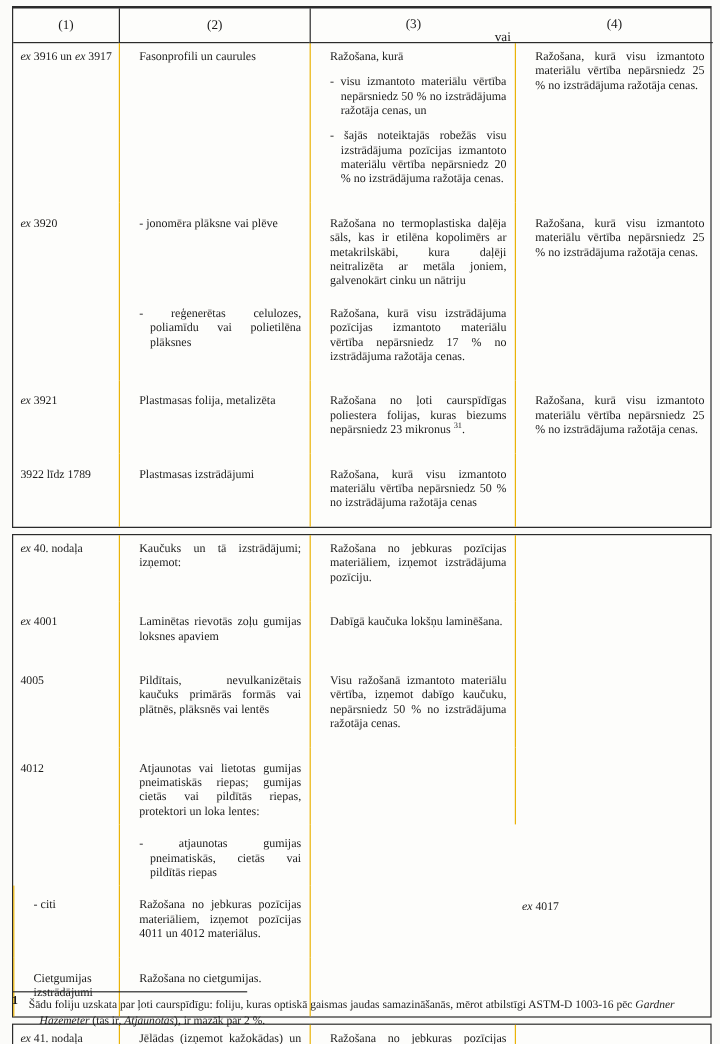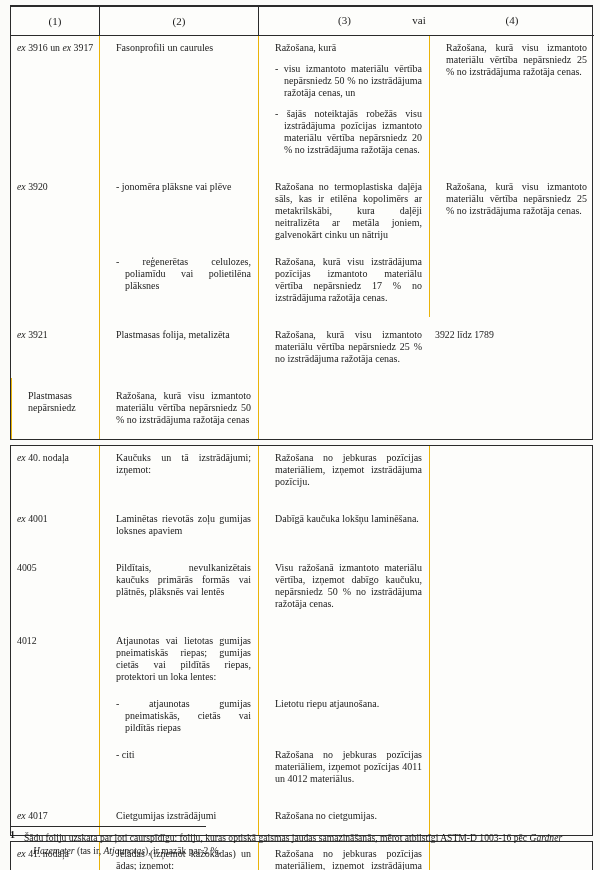"vai" .hmerged .hor { top: 7px -> 18px }
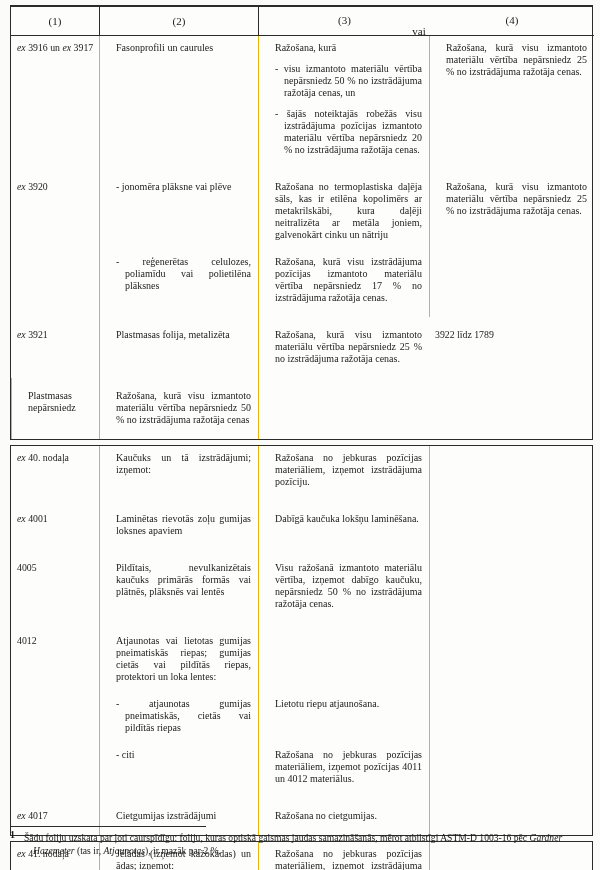"Ražošana no ļoti caurspīdīgas poliestera" div.cell { html: none -> <div> <p>Ražošana no ļoti caurspīdīgas poliestera folijas, kuras biezums nepārsniedz 23 mikronus <sup>31</sup>.</p> </div> }
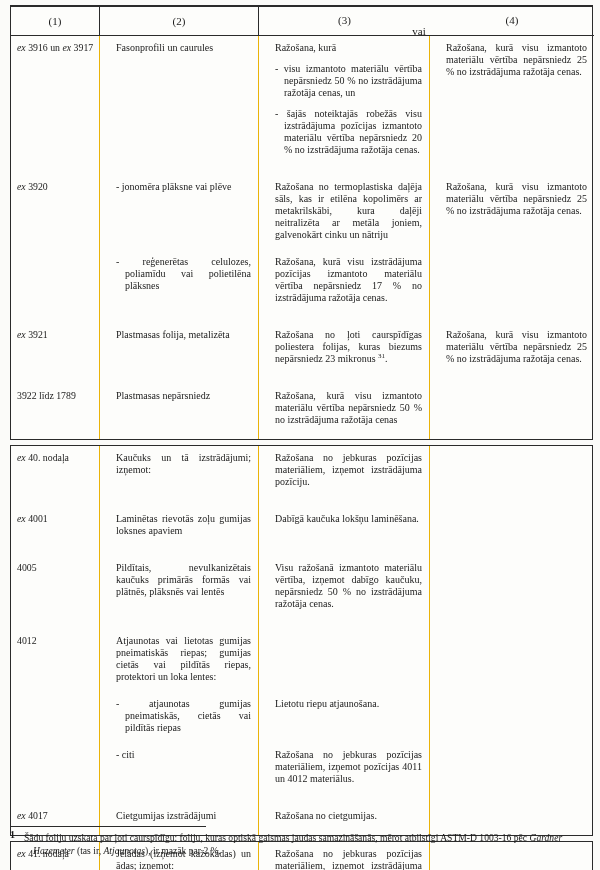"Plastmasas nepārsniedz" p { text: nepārsniedz -> izstrādājumi }
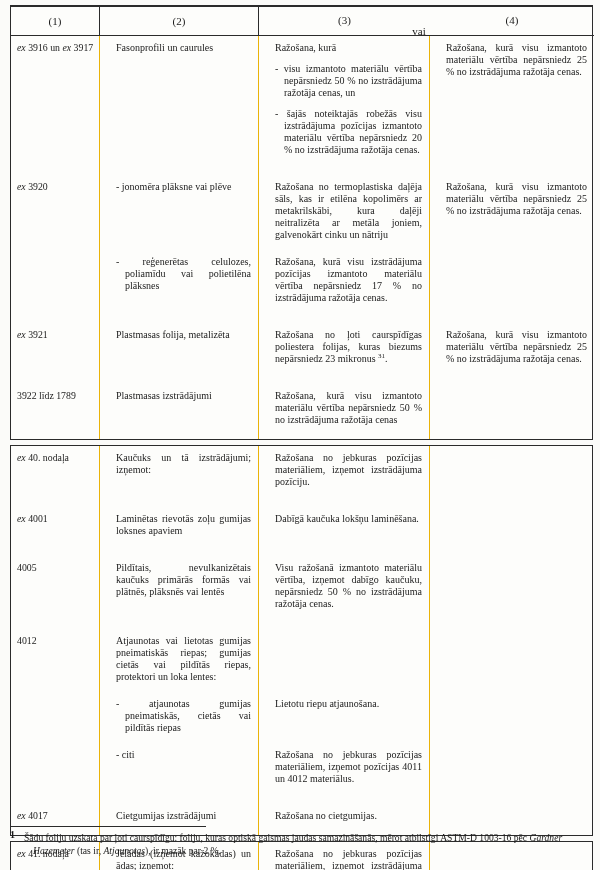"Lietotu riepu atjaunošana." div.cell { html: <div> <p>Lietotu riepu atjaunošana.</p> </div> -> none }
